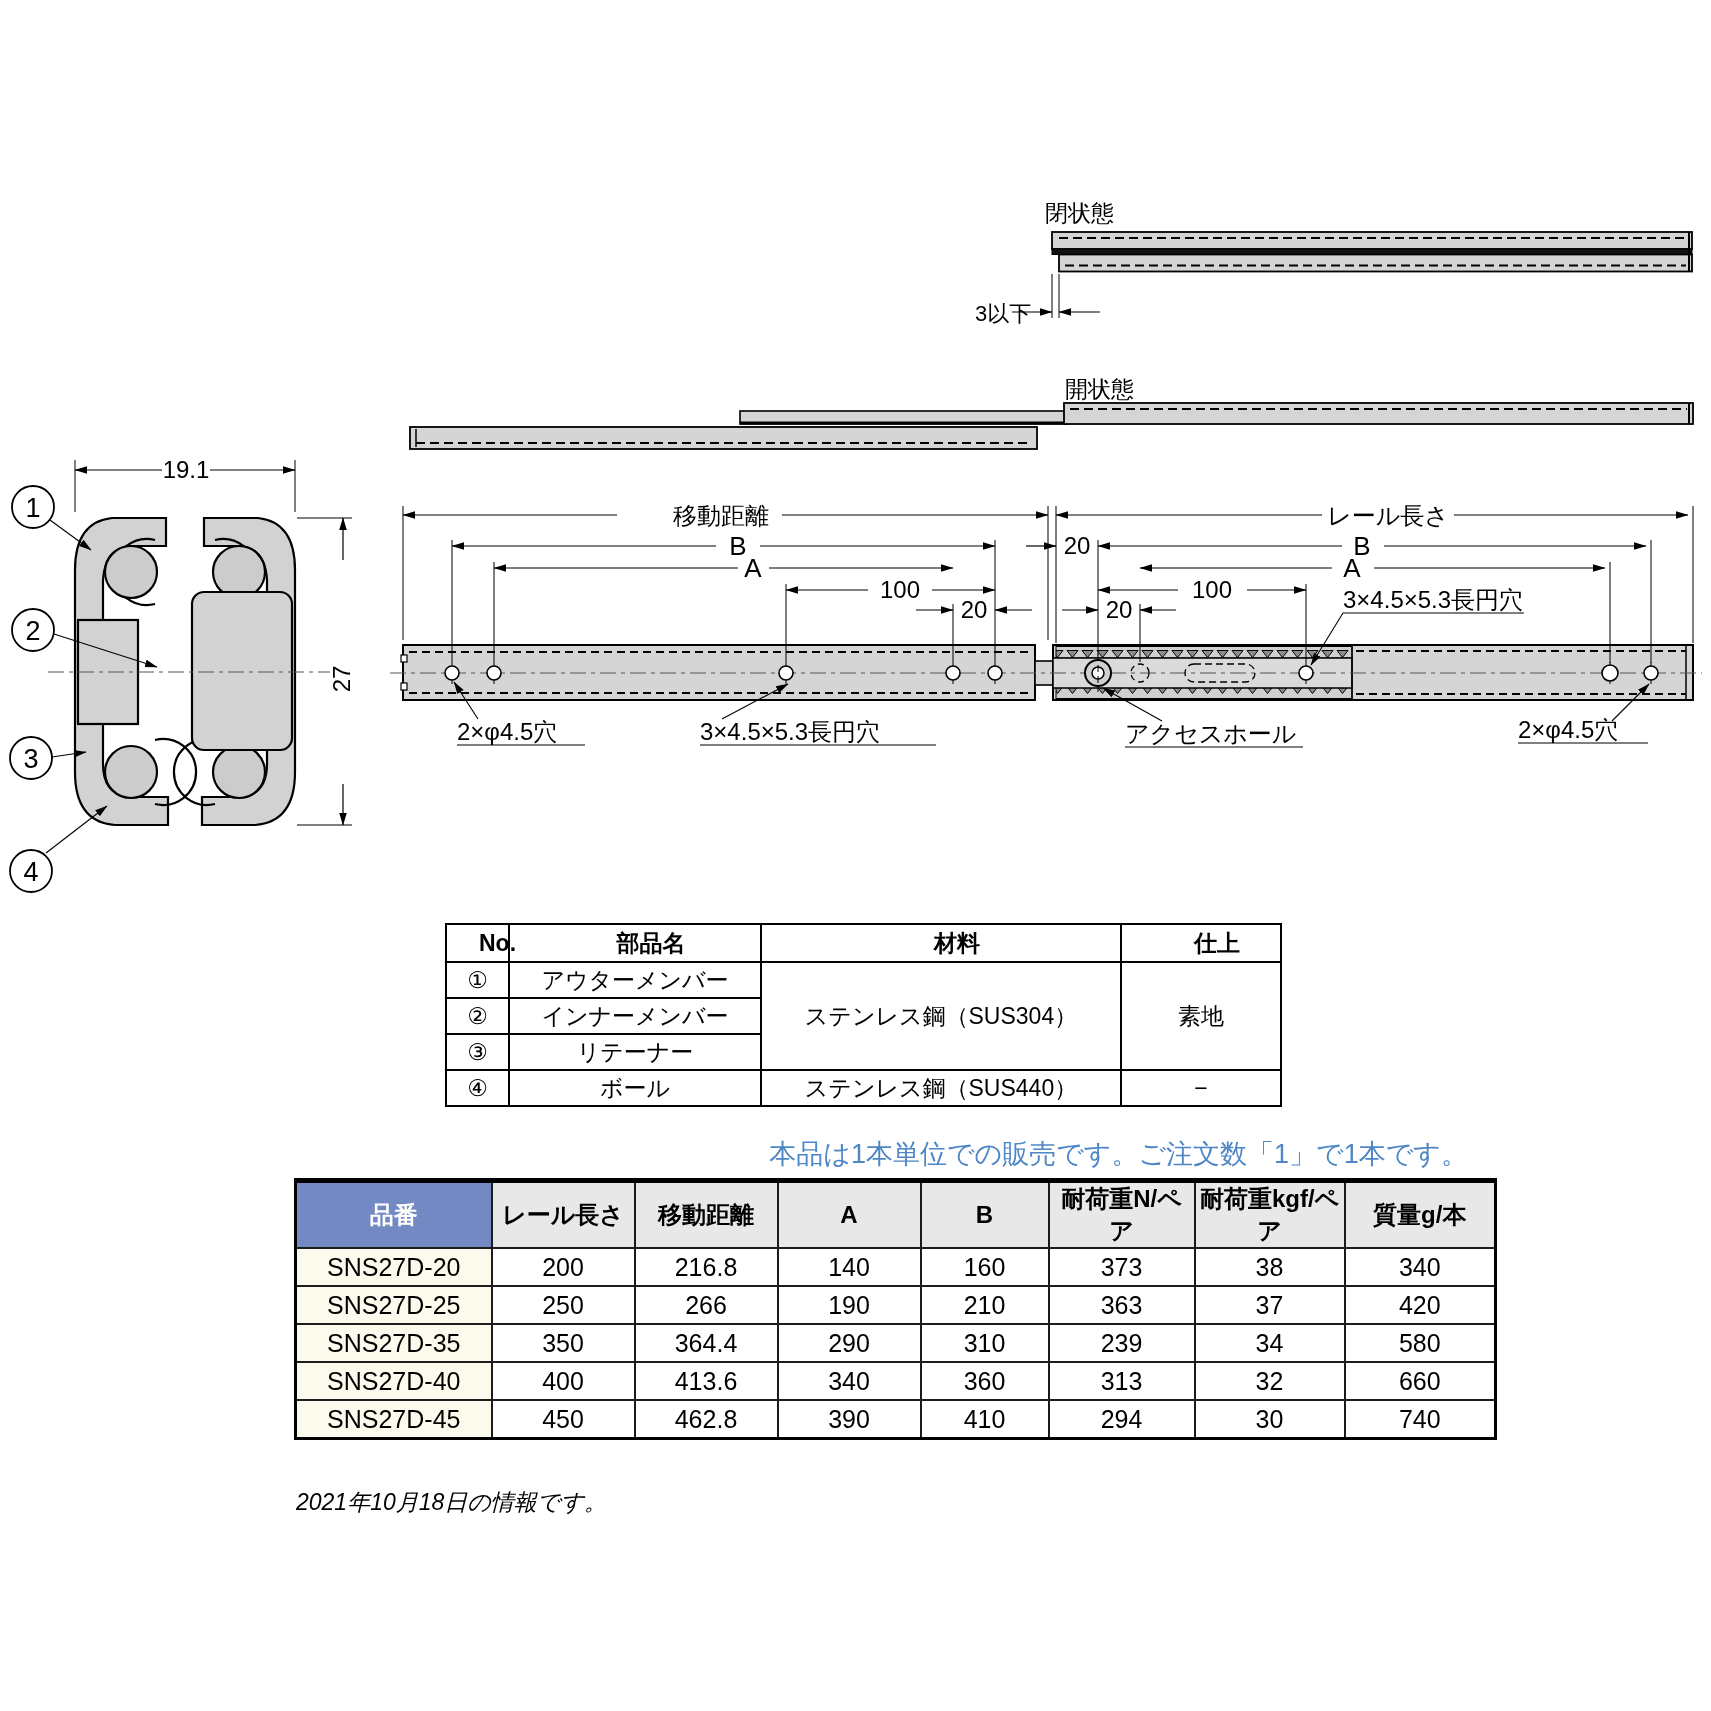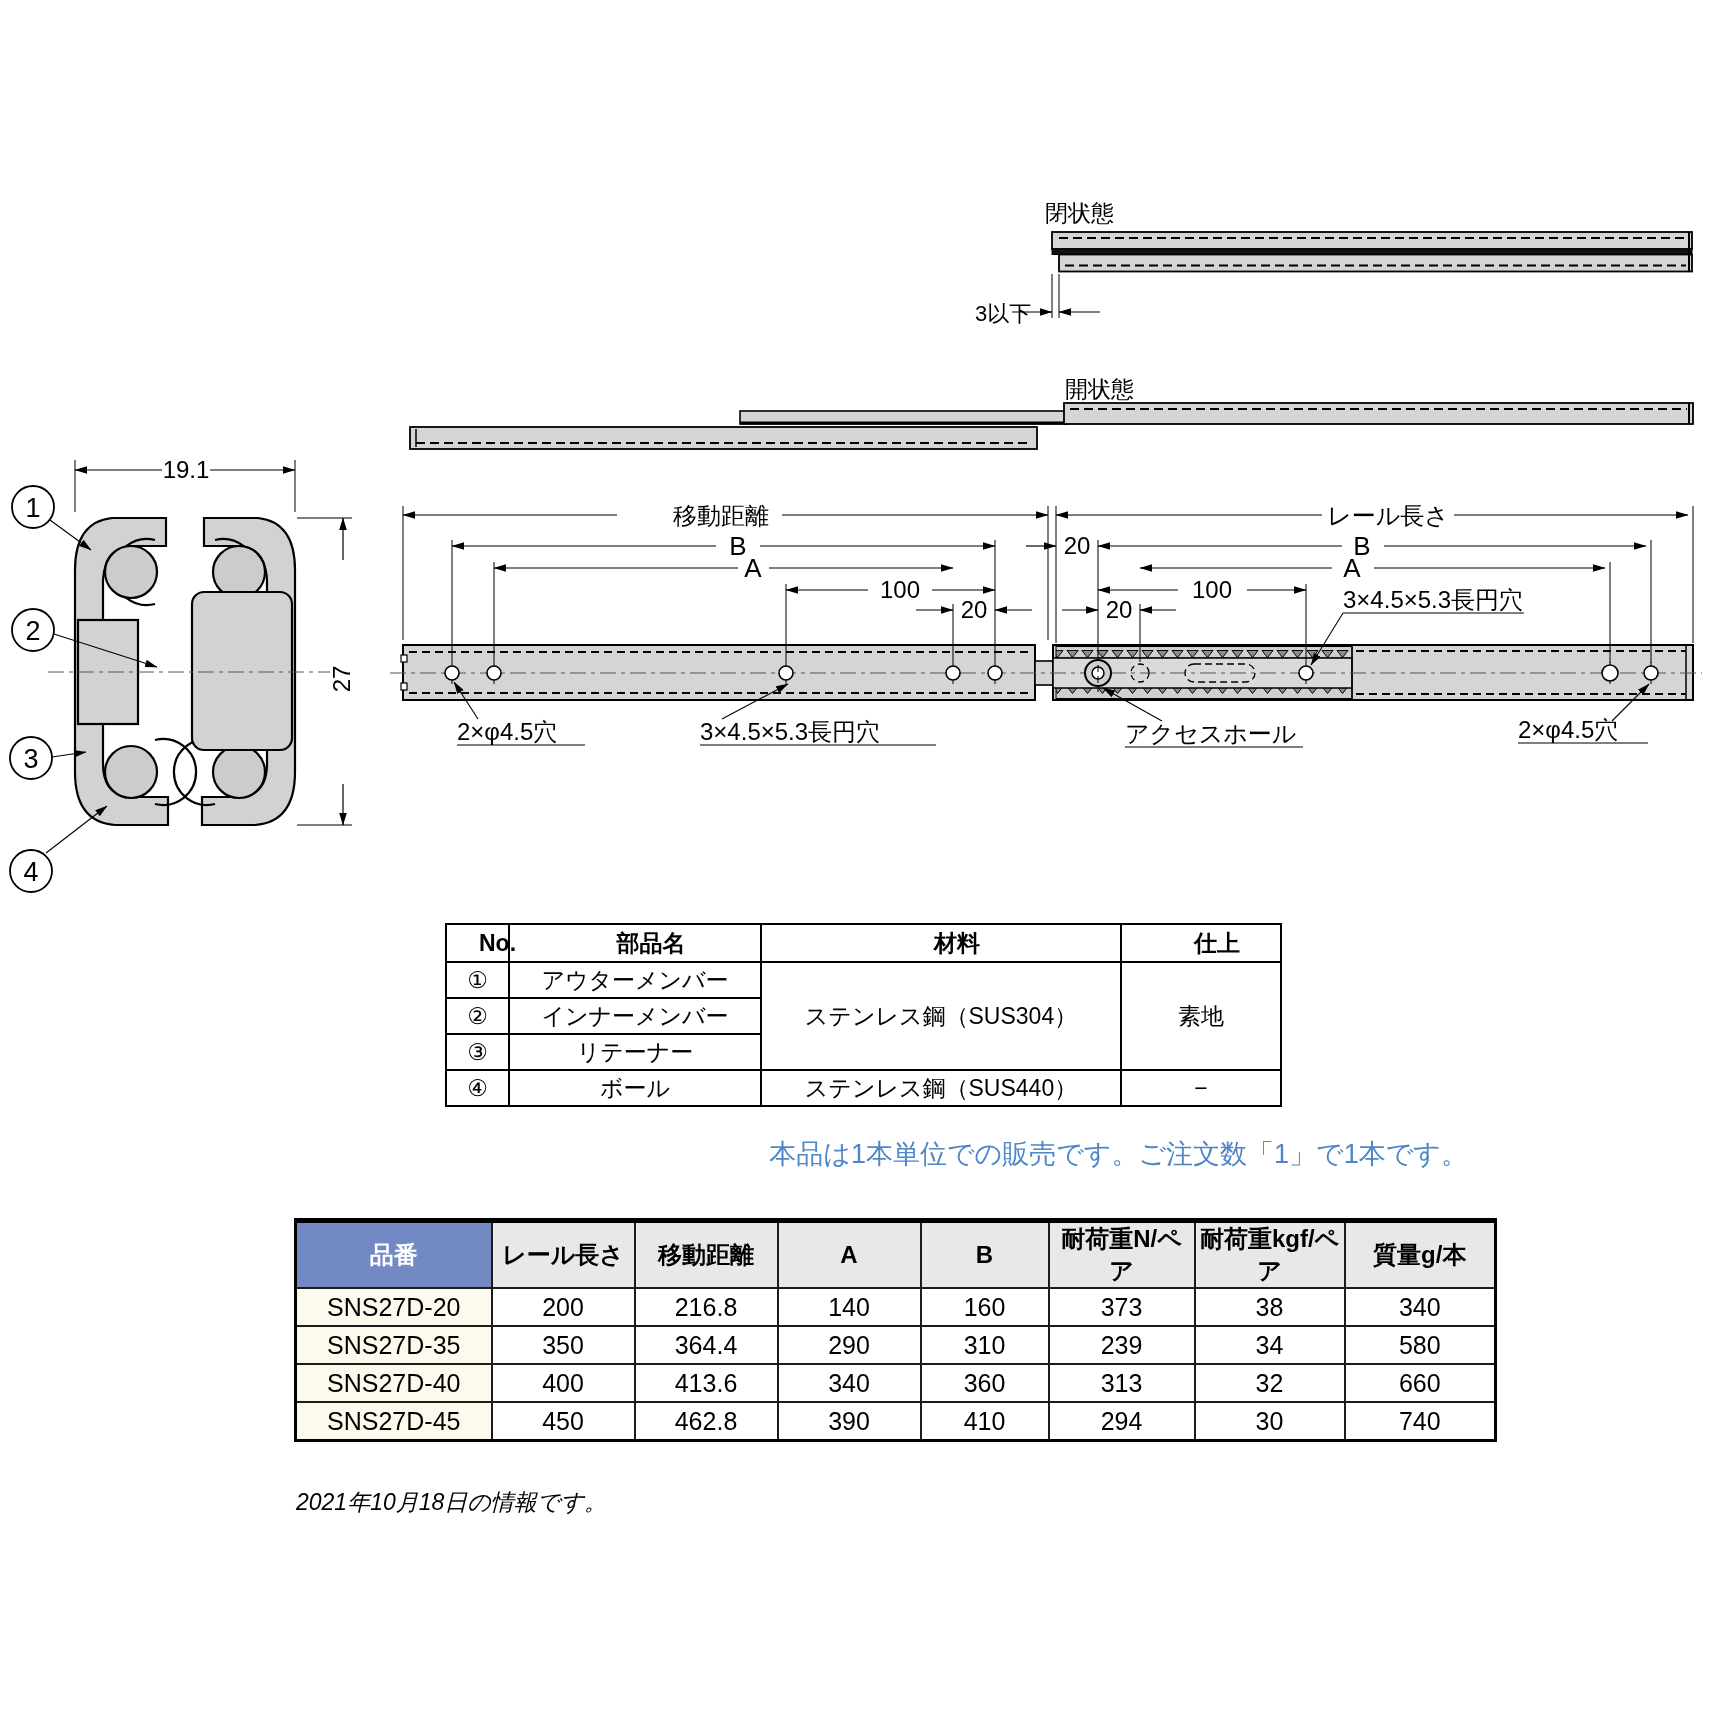"品番" #spec-table { margin-top: 40px -> none }
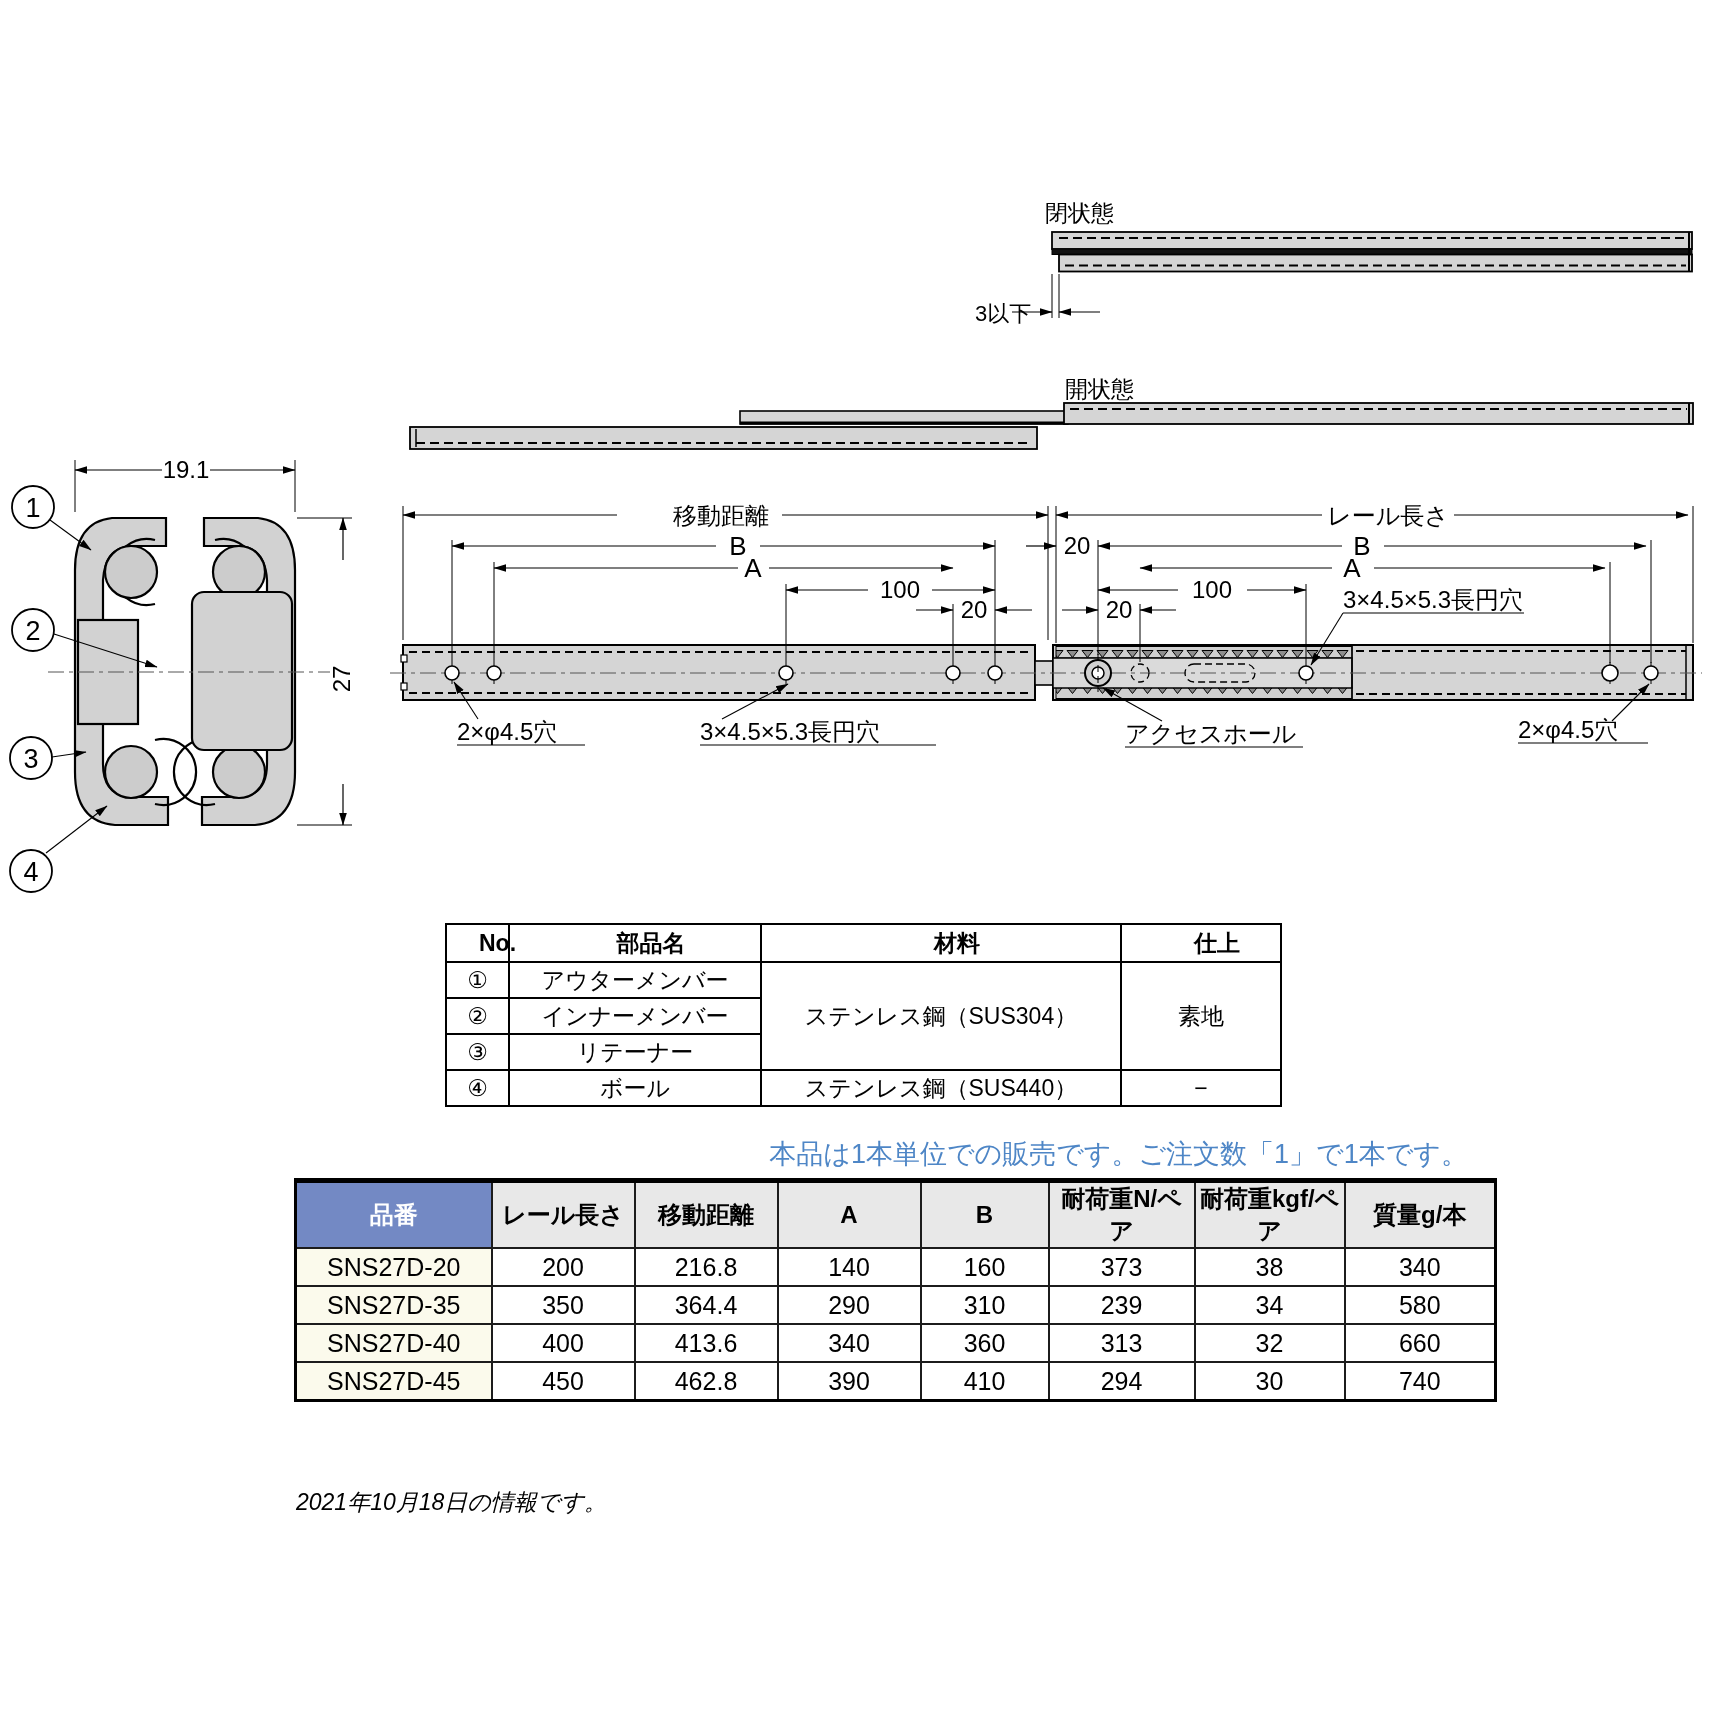"SNS27D-25" tr { html: none -> <tr> <td>SNS27D-25</td> <td>250</td> <td>266</td> <td>190</td> <td>210</td> <td>363</td> <td>37</td> <td>420</td> </tr> }
